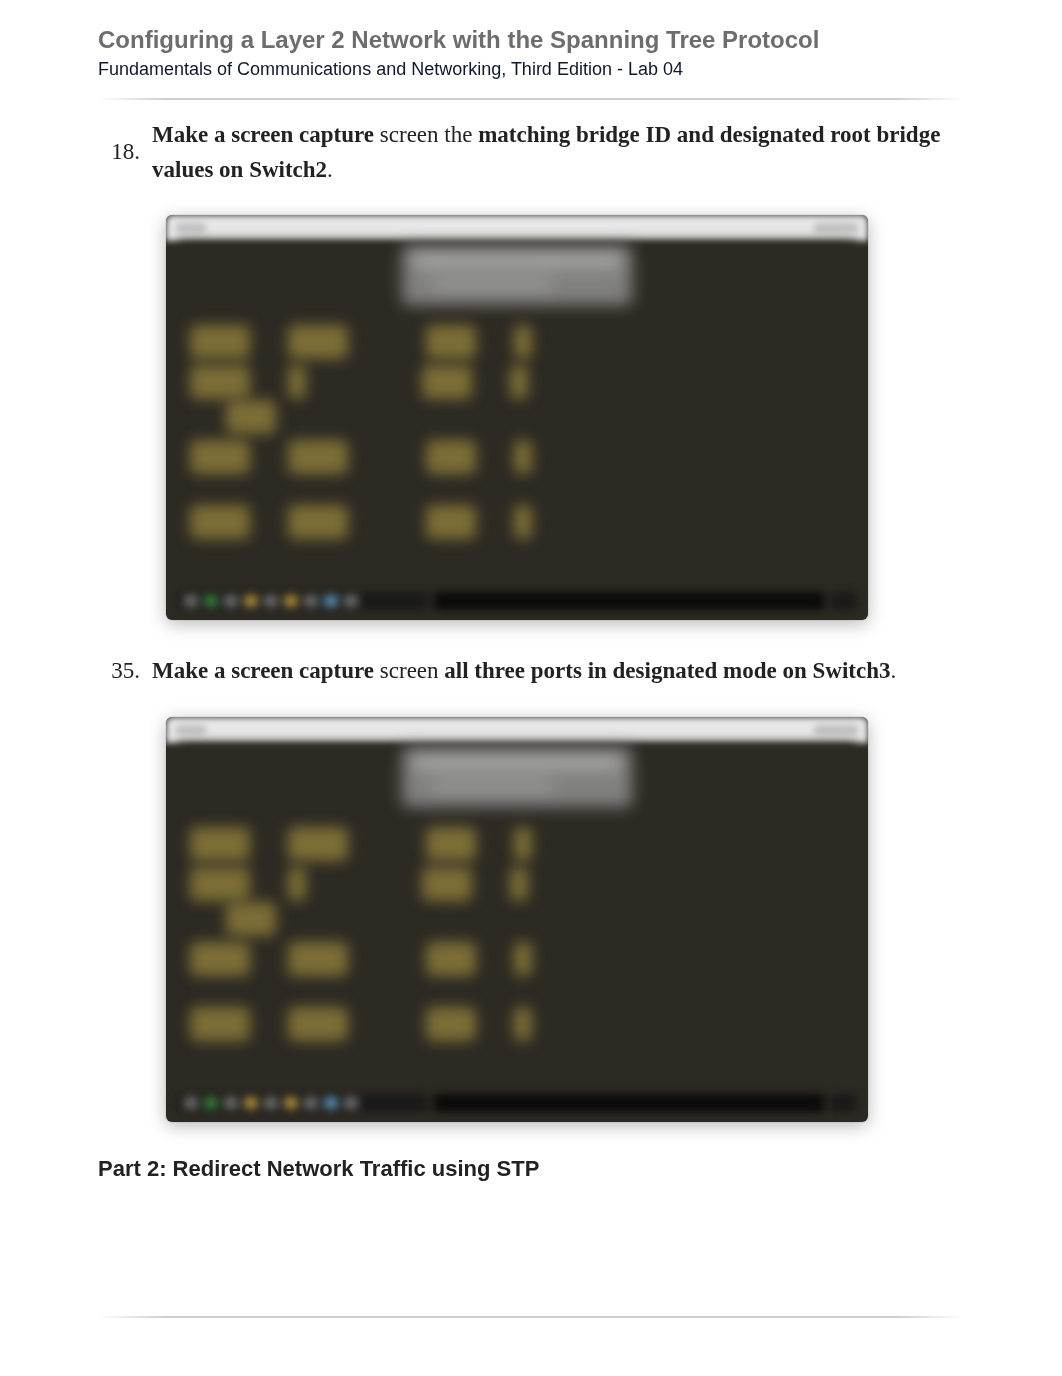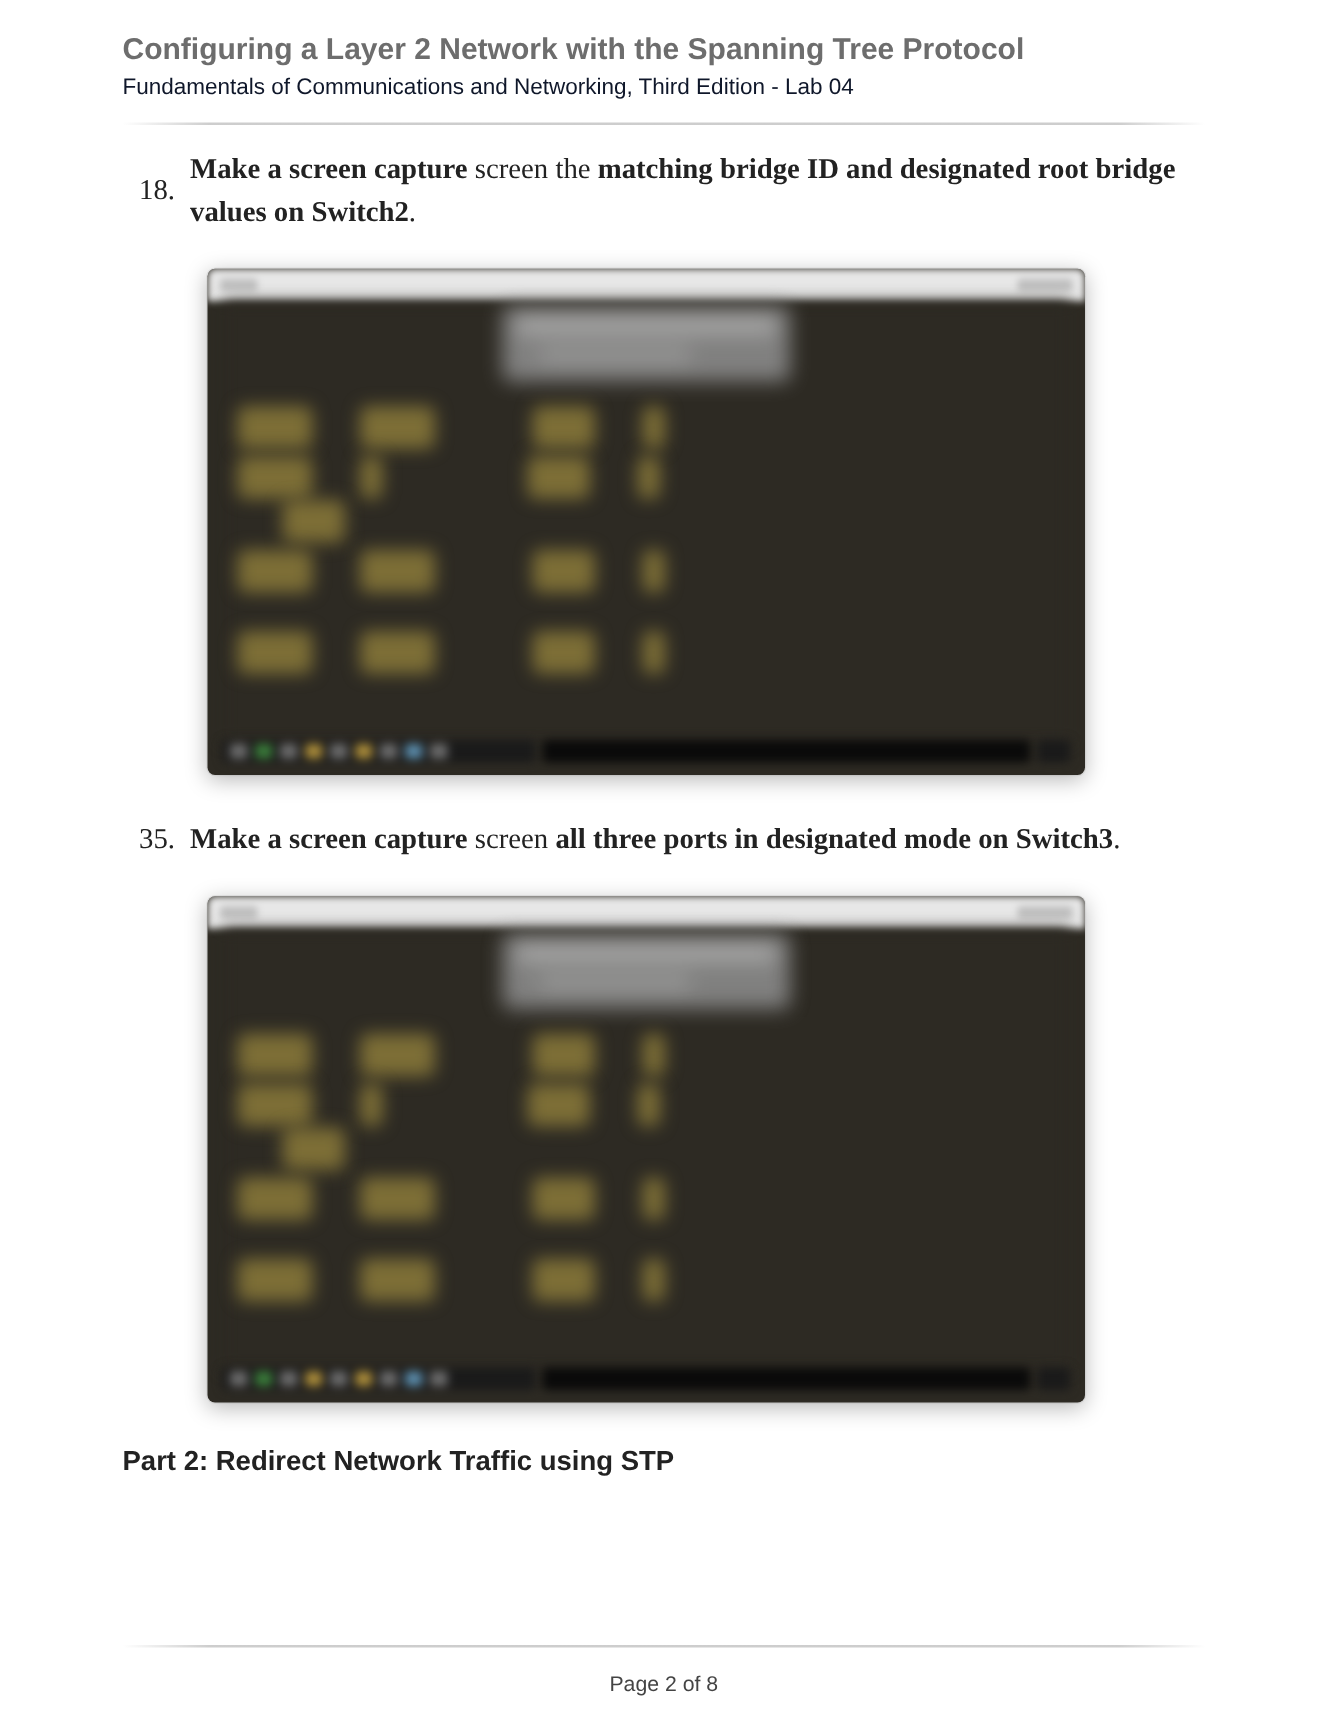"Page 2 of 8" div.footer { html: <div> <span>Page 2 of 8</span> </div> -> none }
